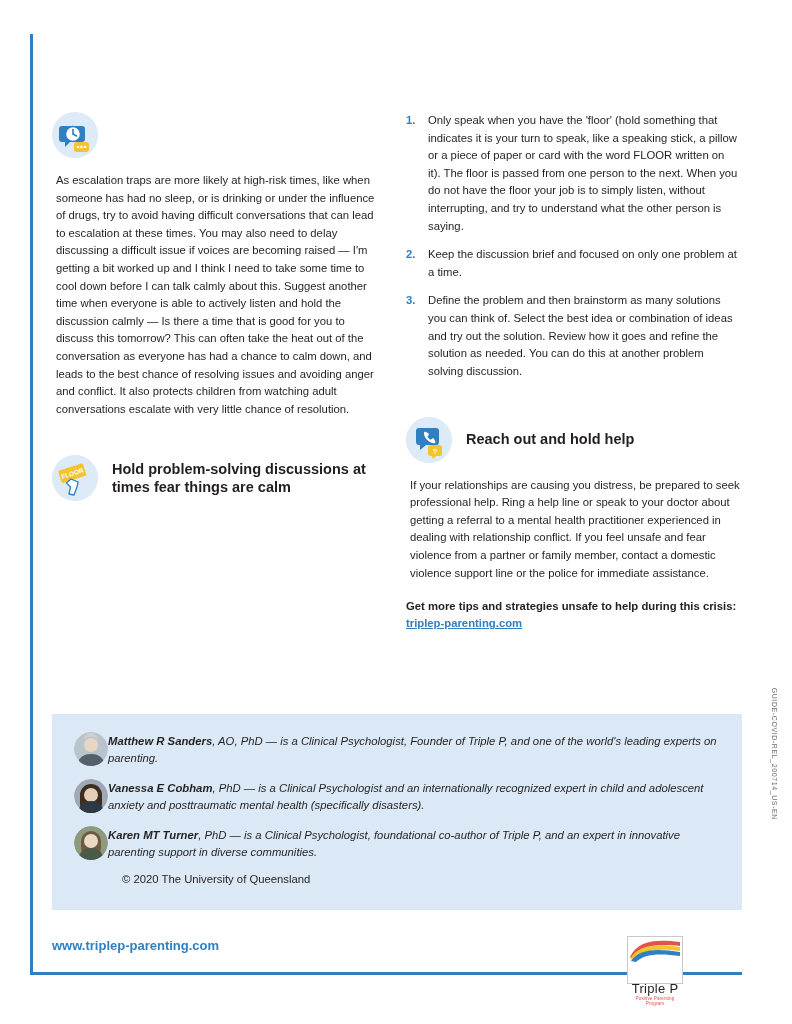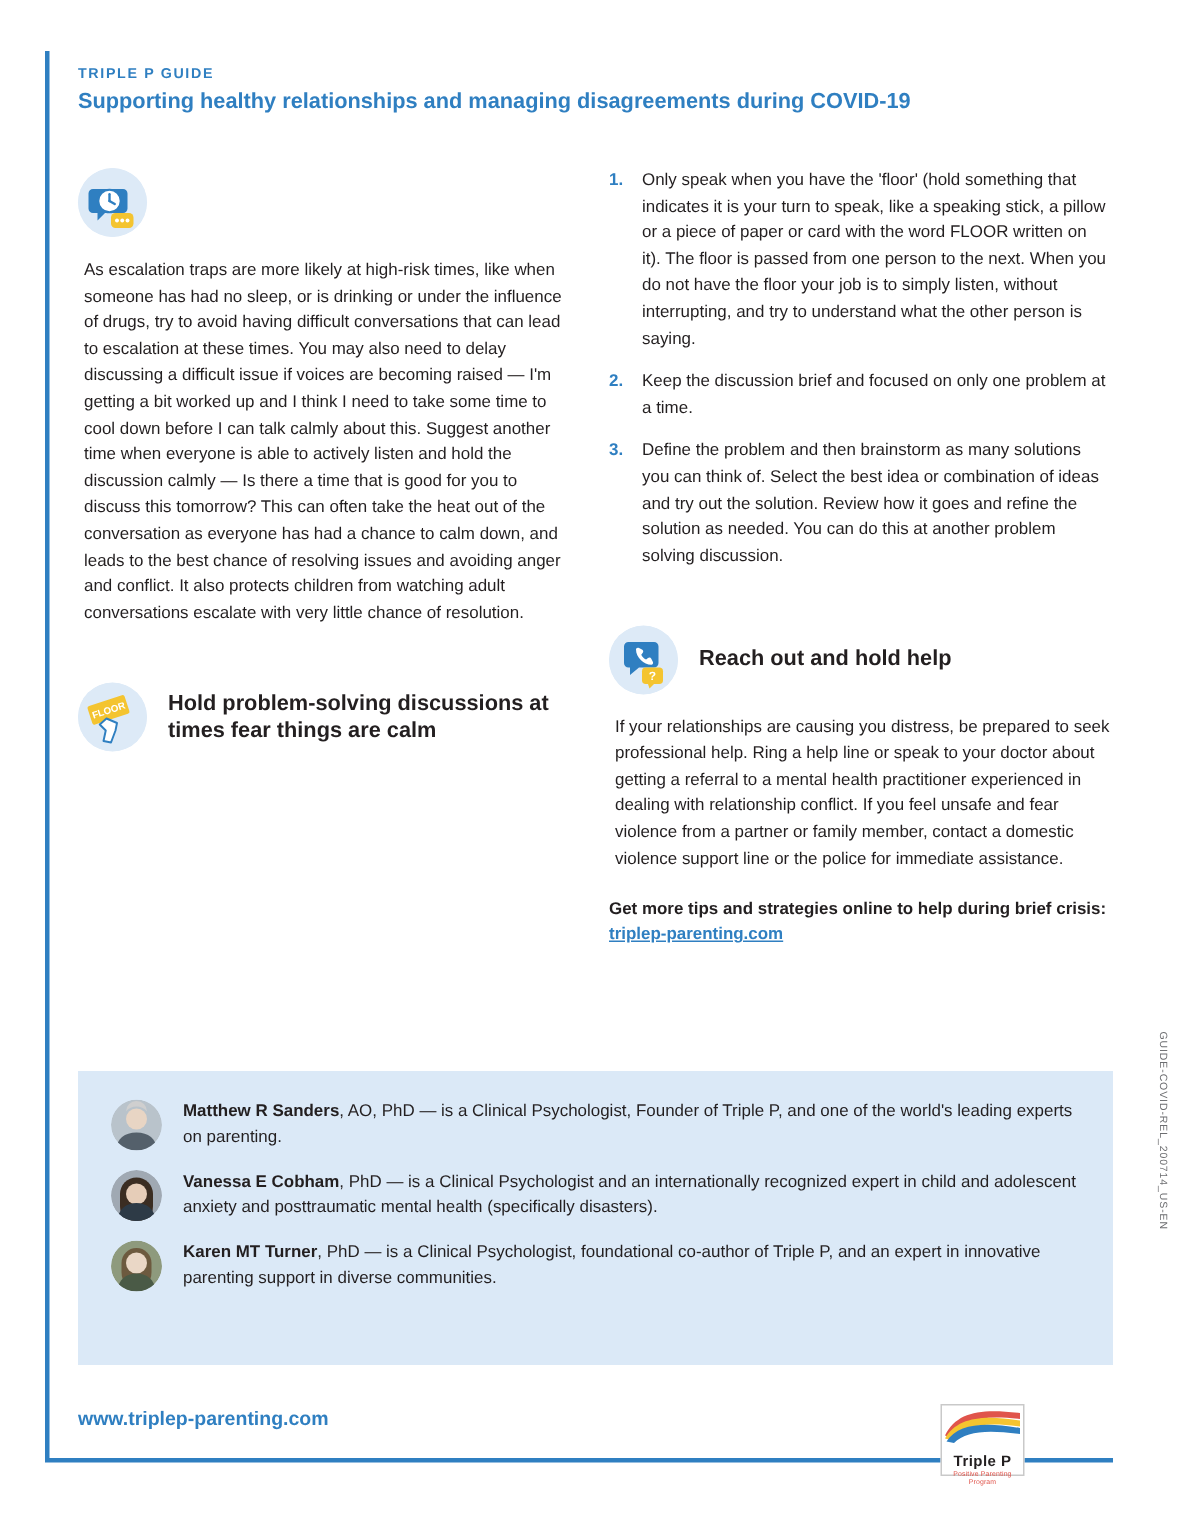"TRIPLE P GUIDE" div.header { html: <div> <div>TRIPLE P GUIDE</div> <h1>Supporting healthy relationships and managing disagreements during COVID-19</h1> </div> -> none }
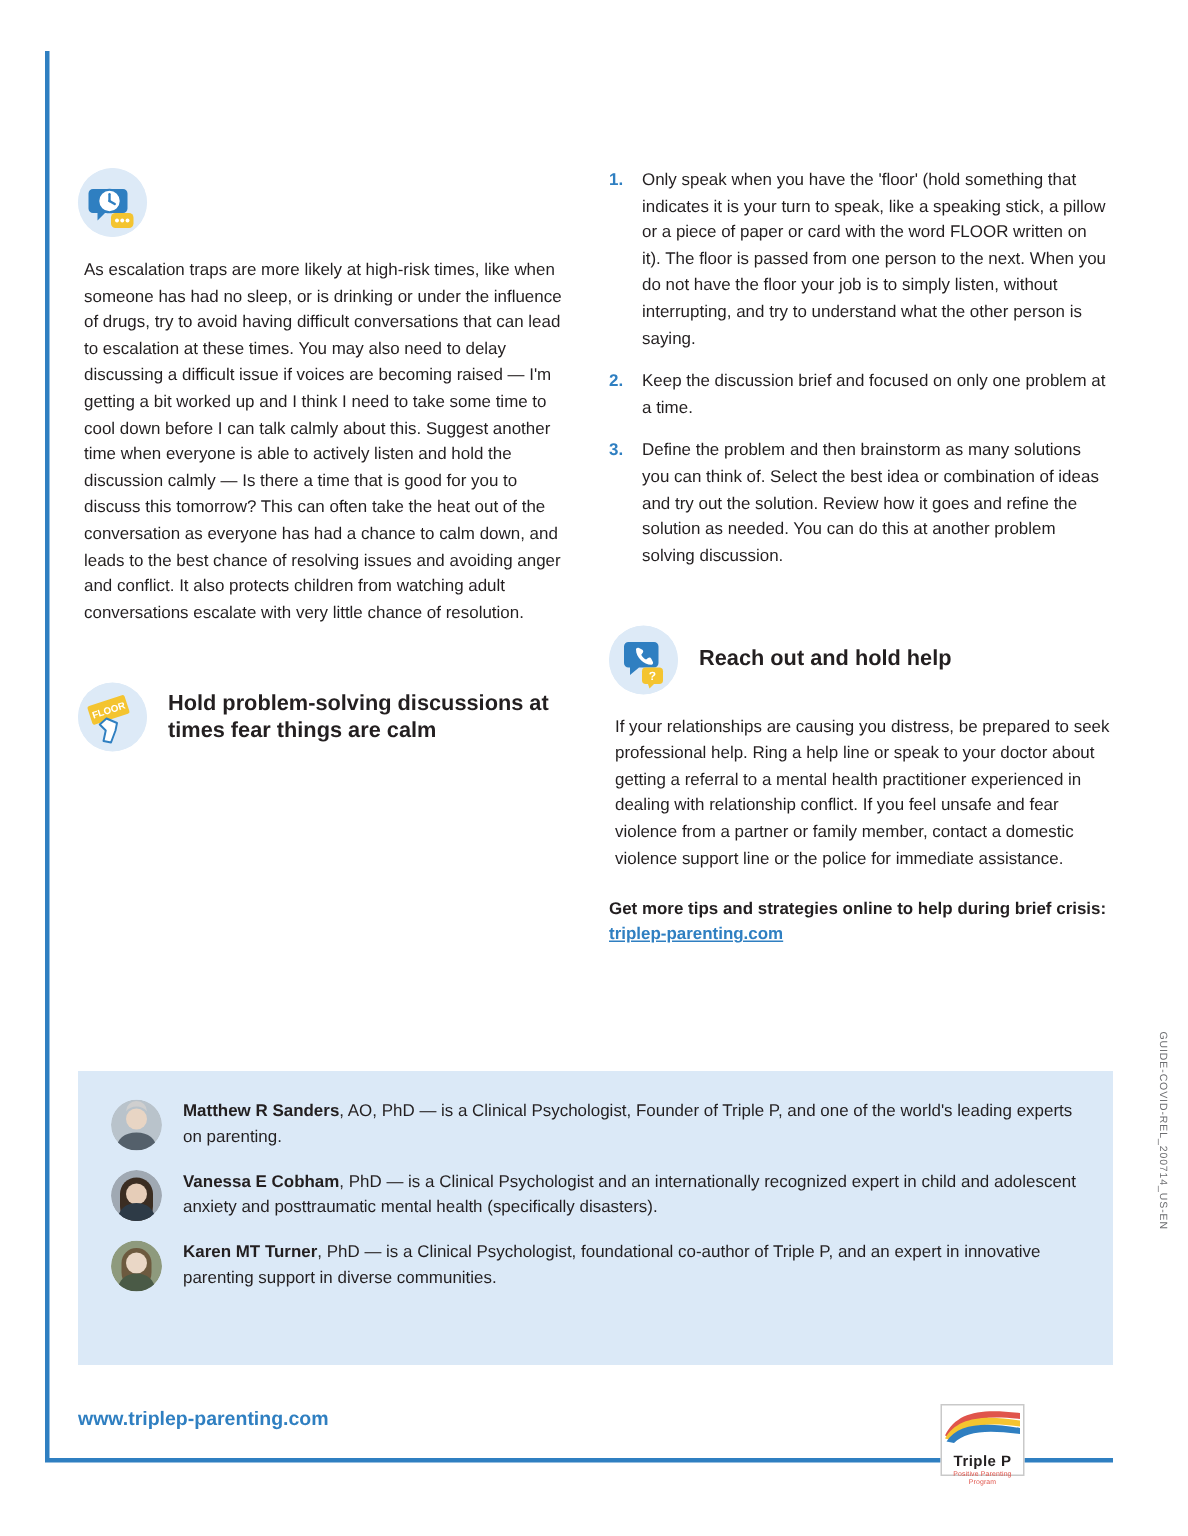"Get more tips and strategies" span { text: online to help during brief -> unsafe to help during this }
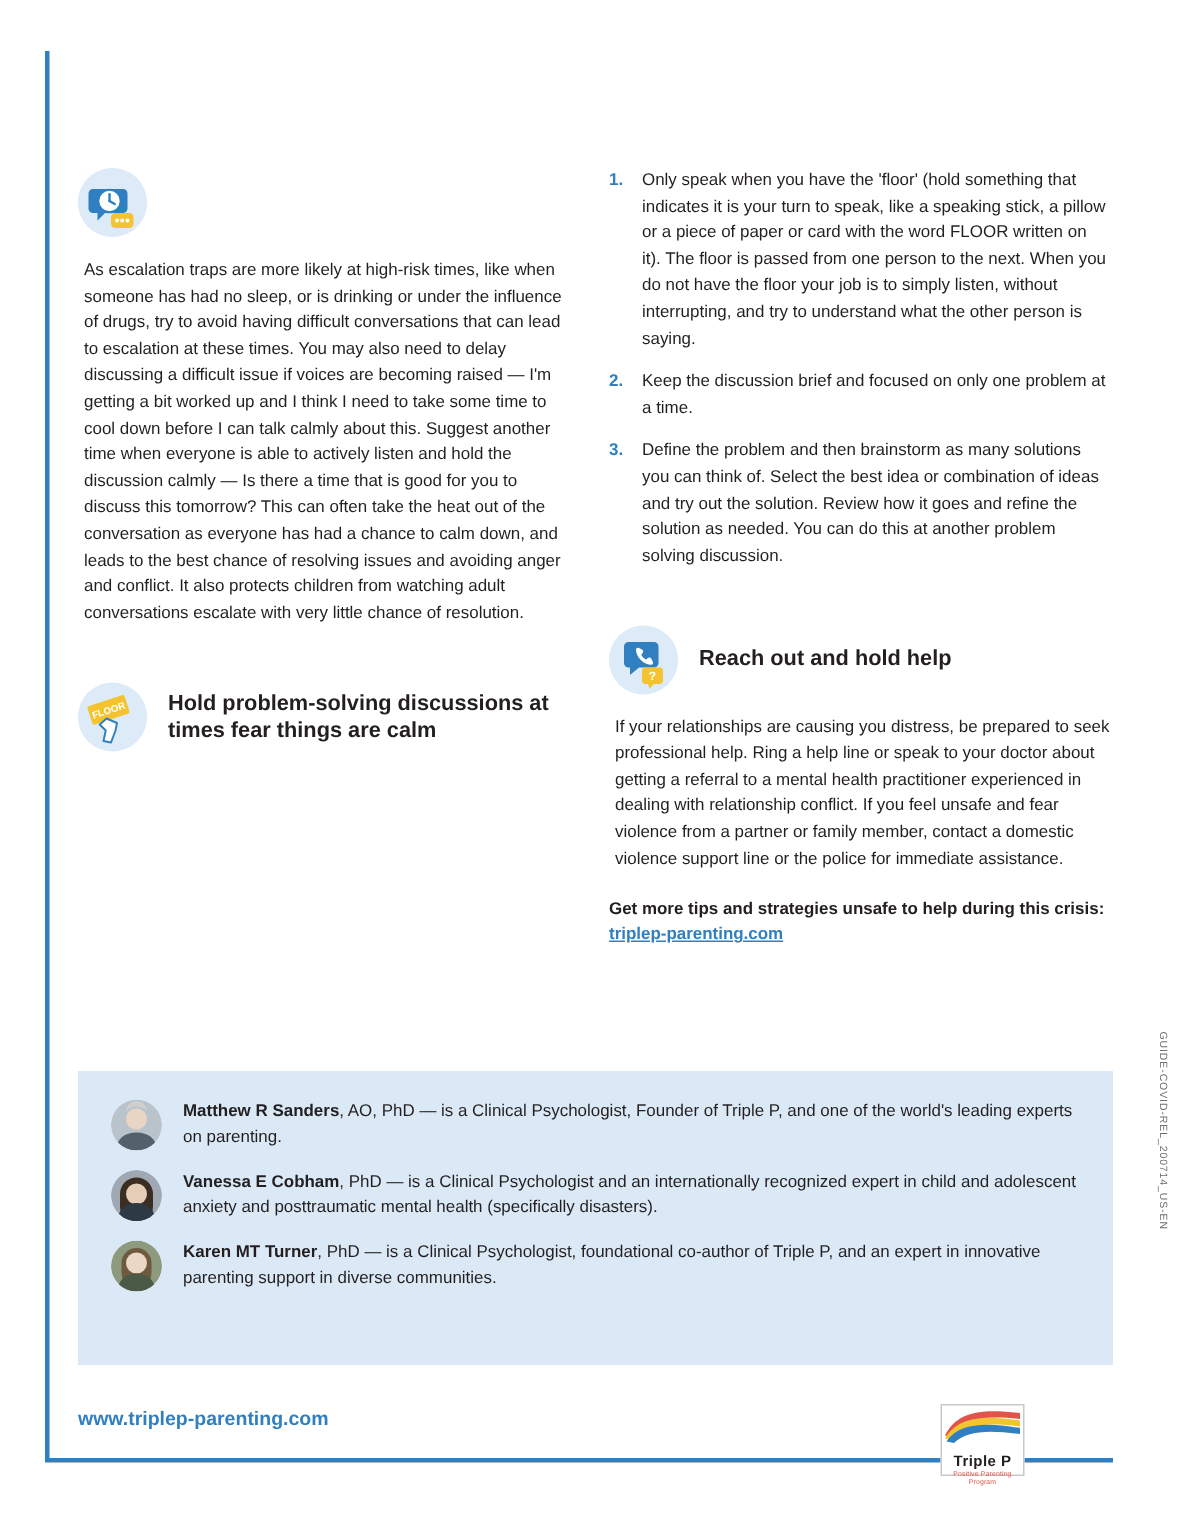"Matthew R Sanders, AO, PhD" .author-row { align-items: flex-end -> center; font-style: none -> italic; gap: 14px -> none }
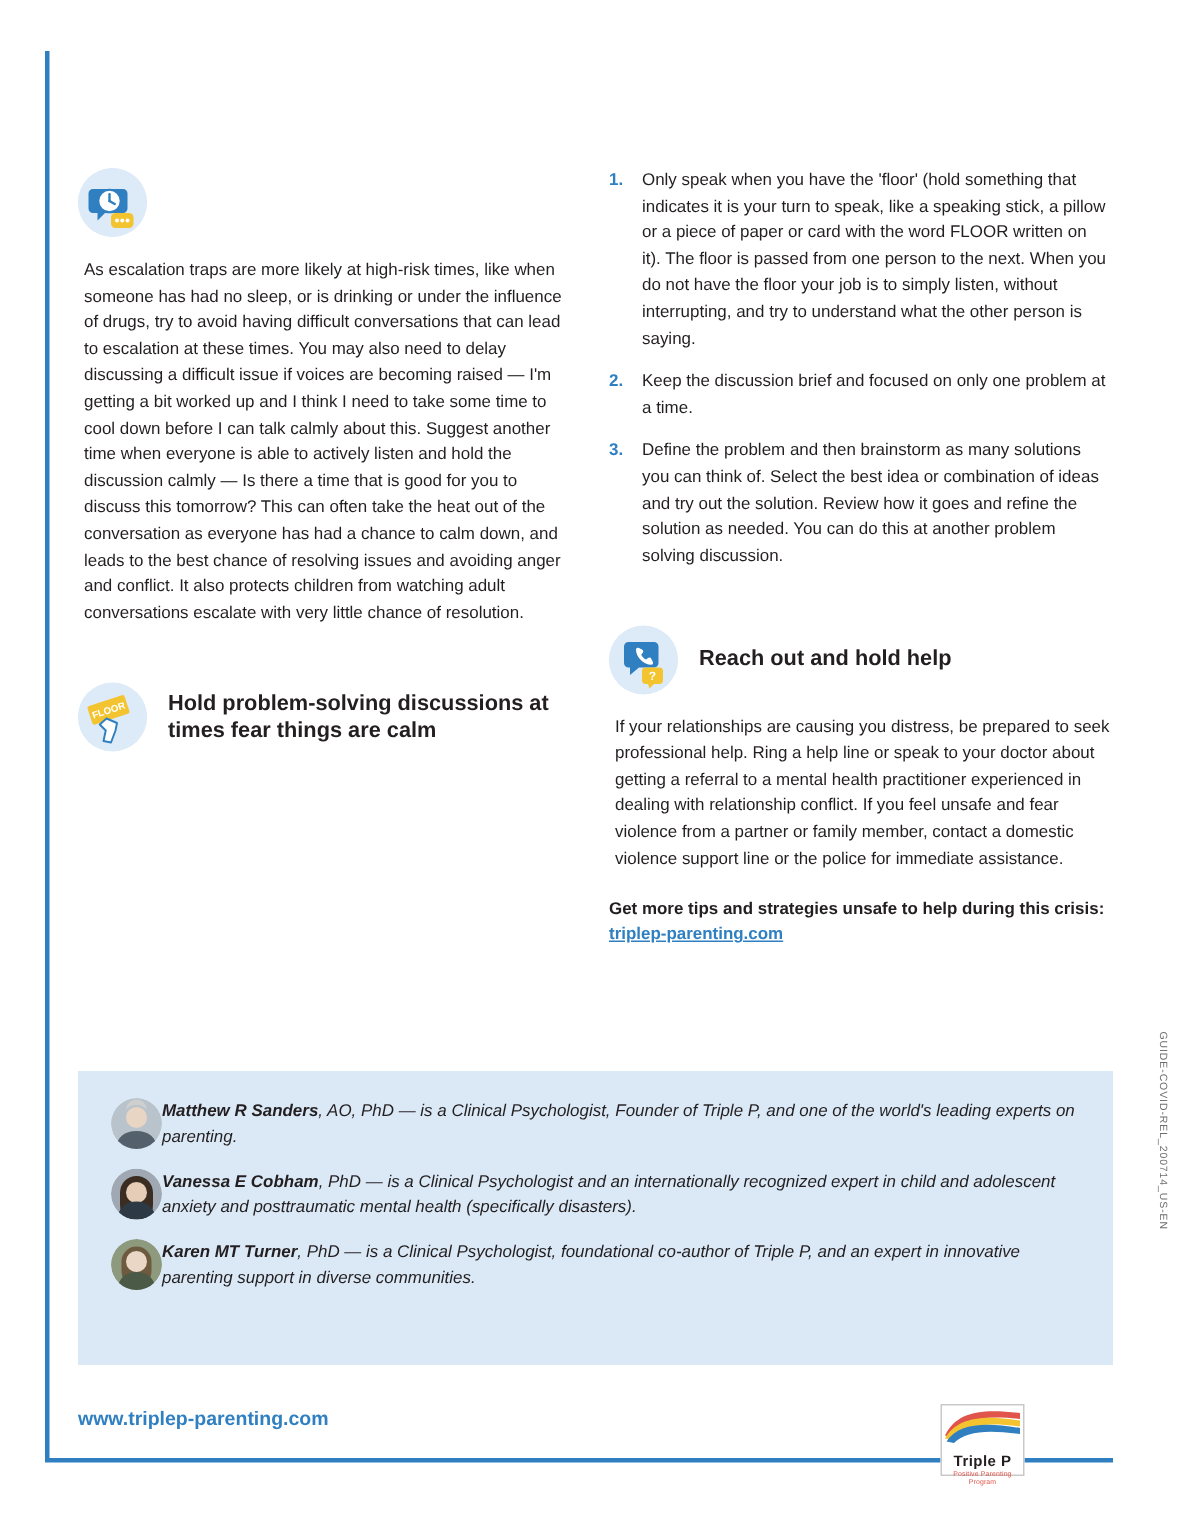"© 2020 The University of" div.copyright { html: none -> <div>© 2020 The University of Queensland</div> }
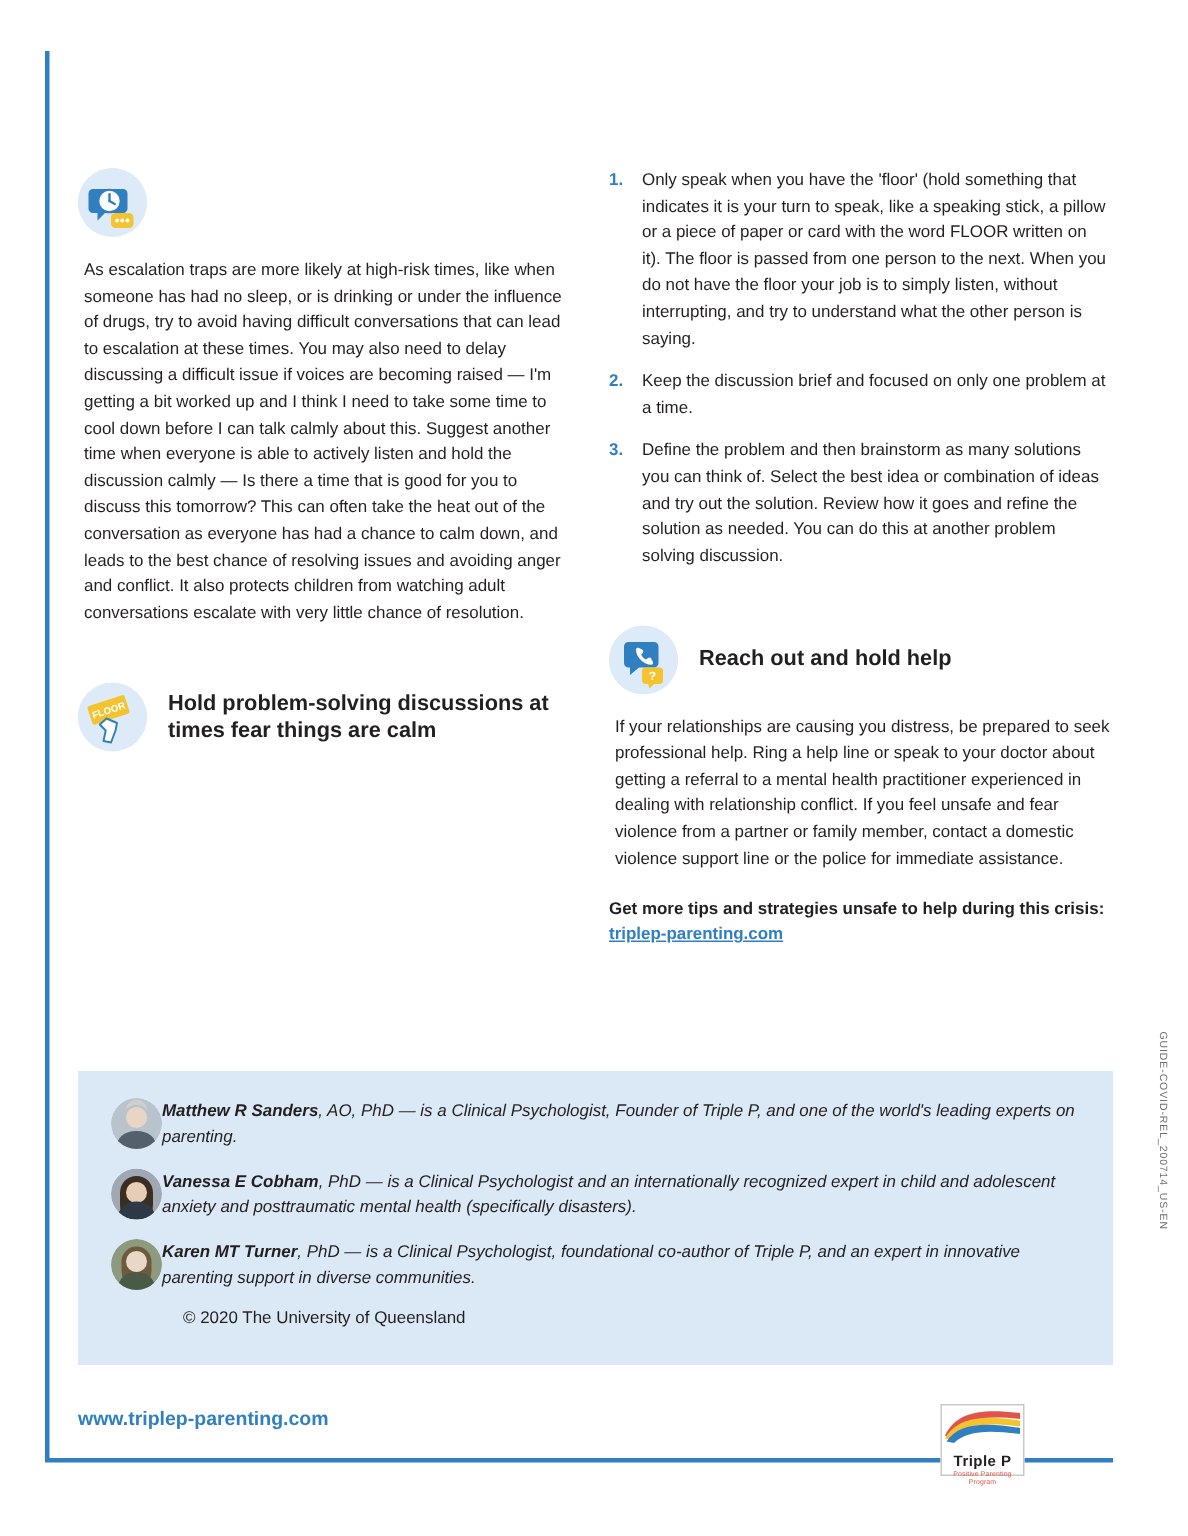"Triple P" .logo-title { font-size: 10px -> 13px; font-weight: bold -> normal; margin-top: 1px -> 14px }
